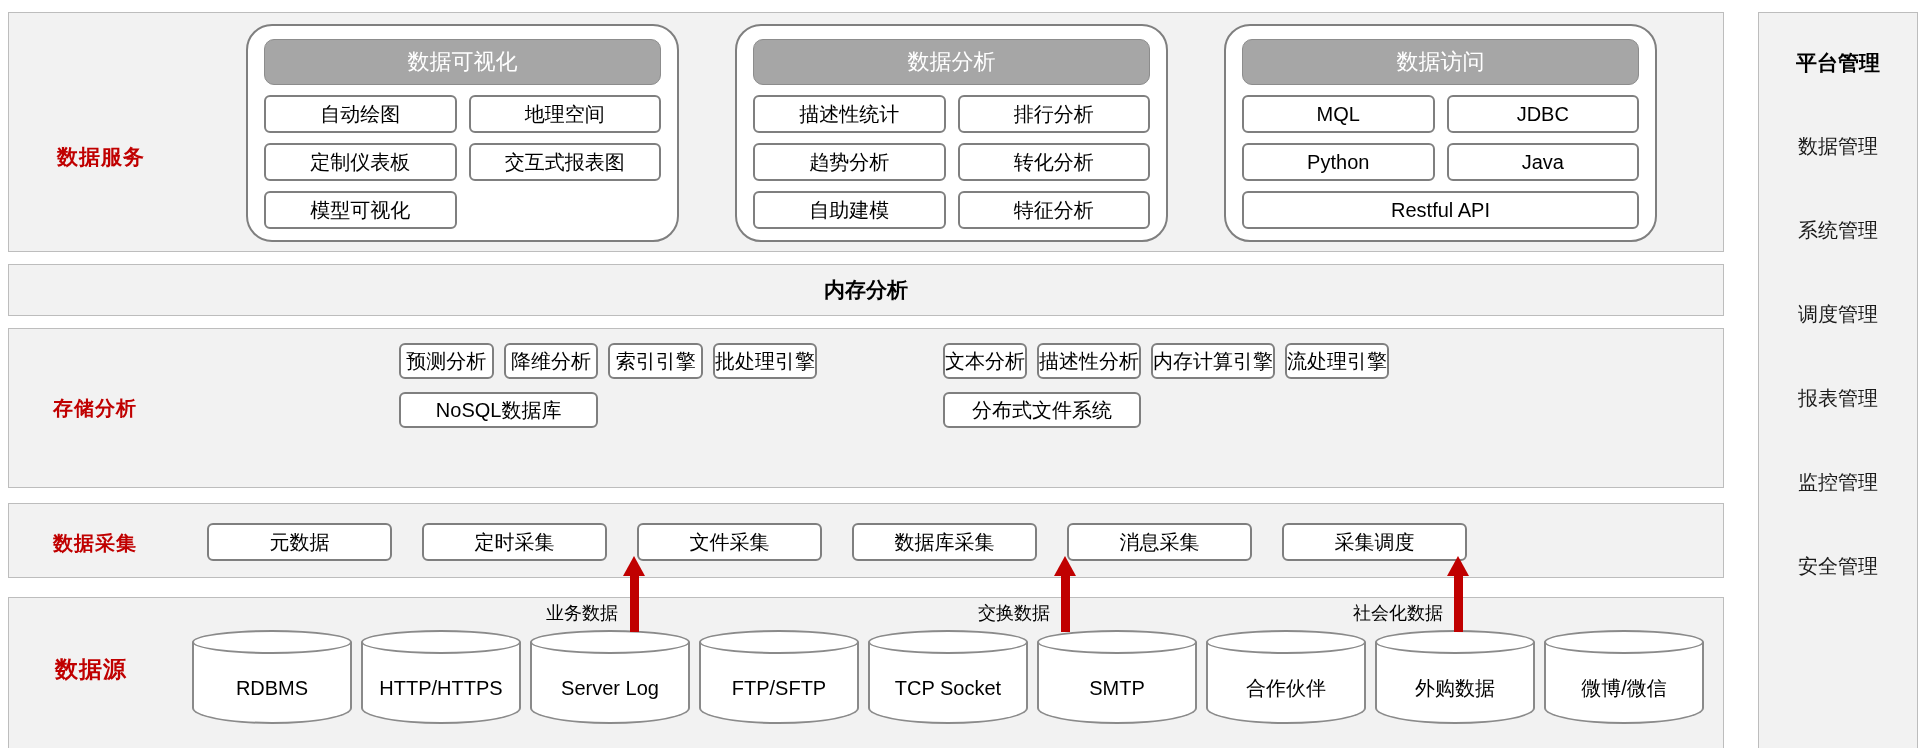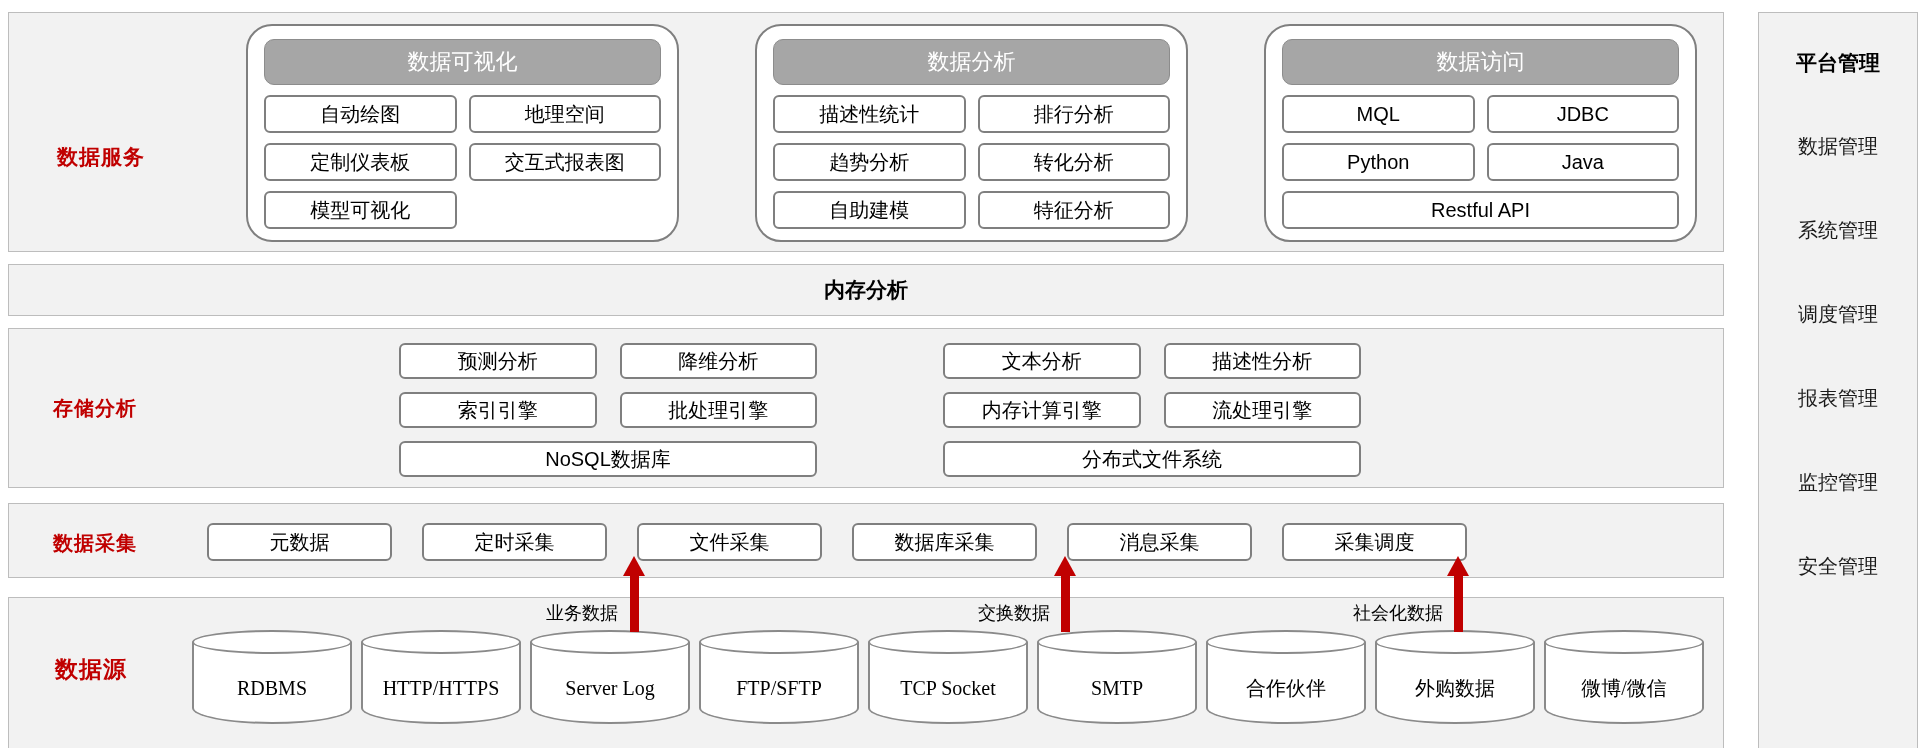"数据可视化" .groups { gap: 76px -> 56px }
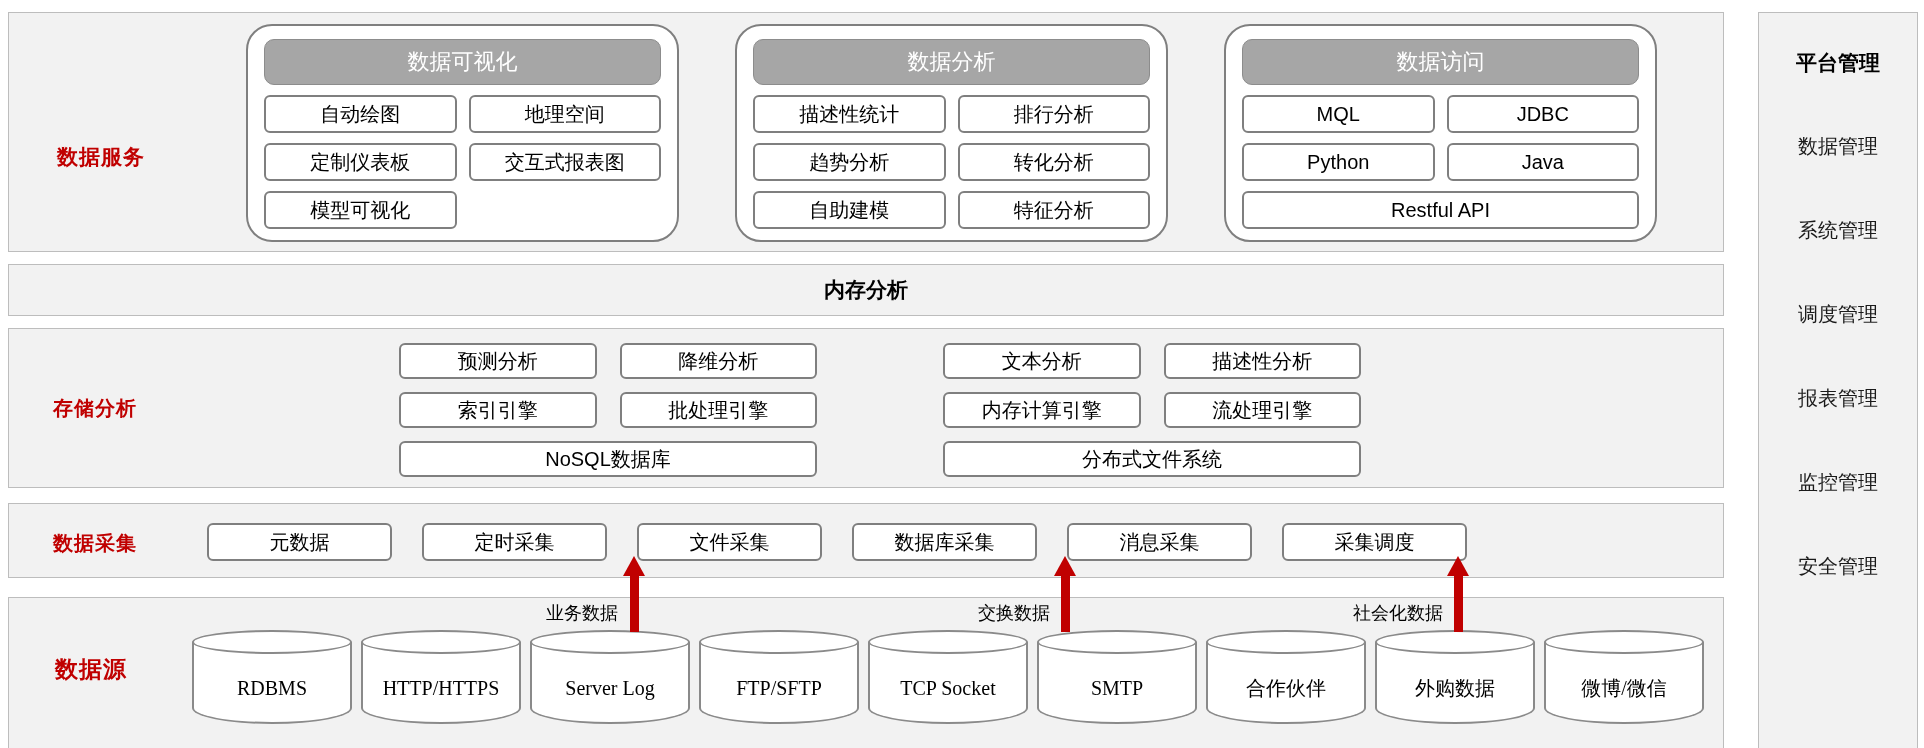"预测分析" .storage-grid { gap: 13px 23px -> 13px 10px; grid-template-columns: 1fr 1fr -> 1fr 1fr 1fr 1fr }
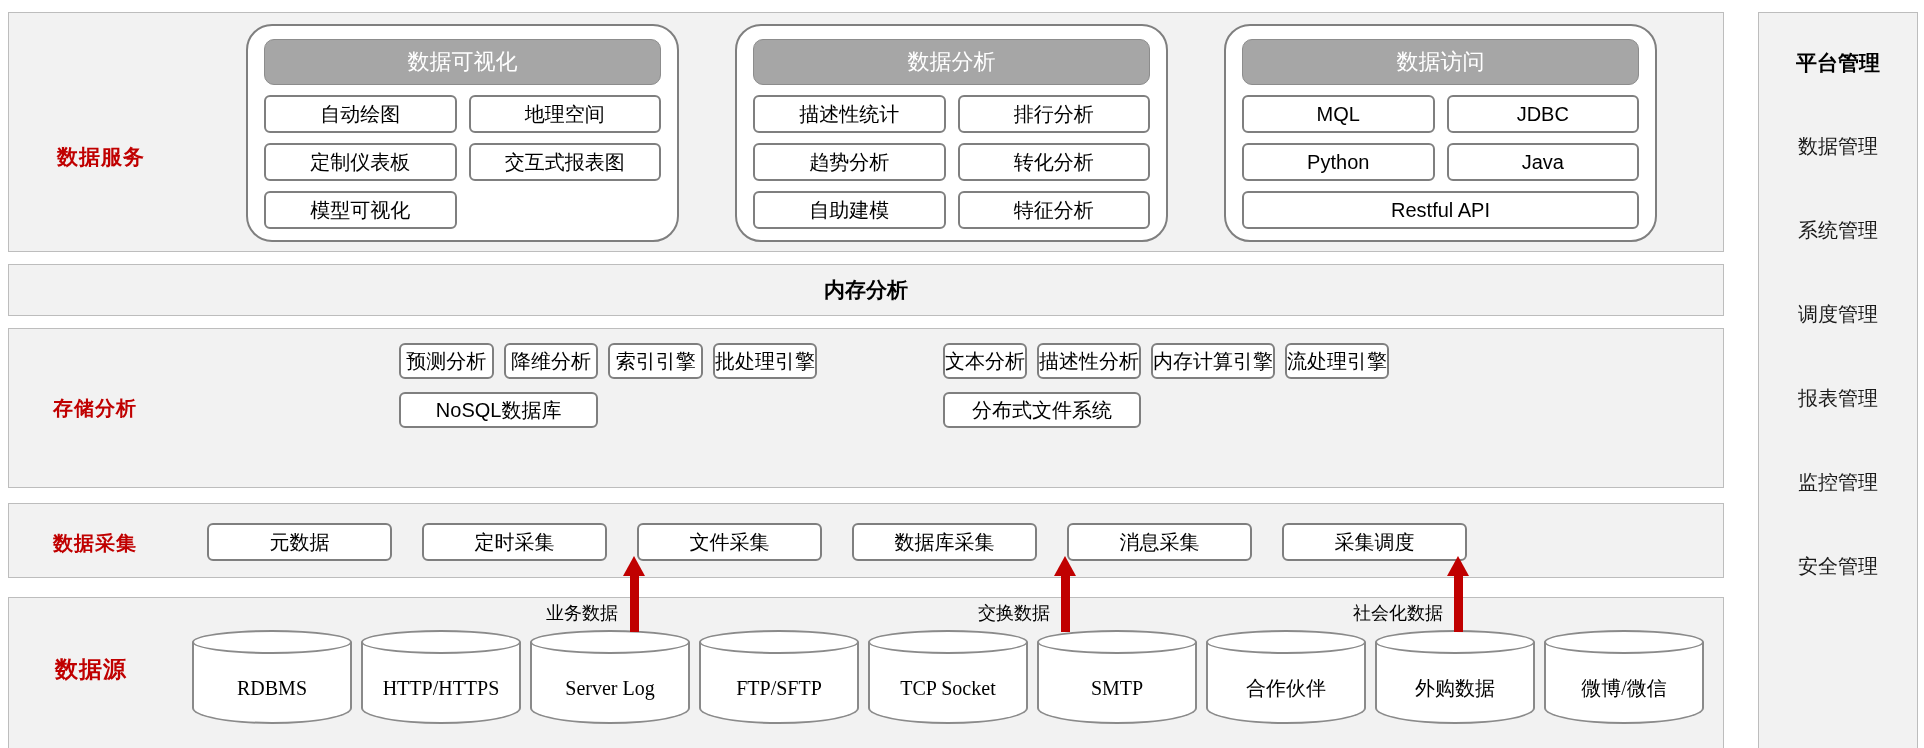"RDBMS" .cyl-row { font-family: Liberation Serif, serif -> none }
